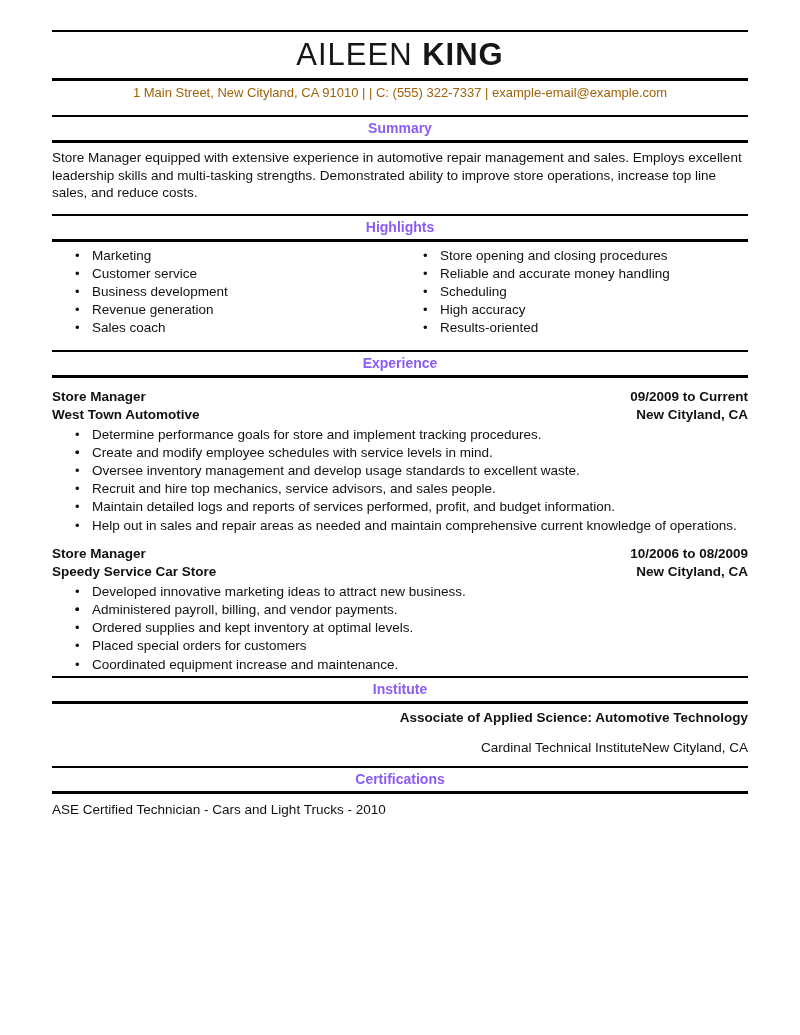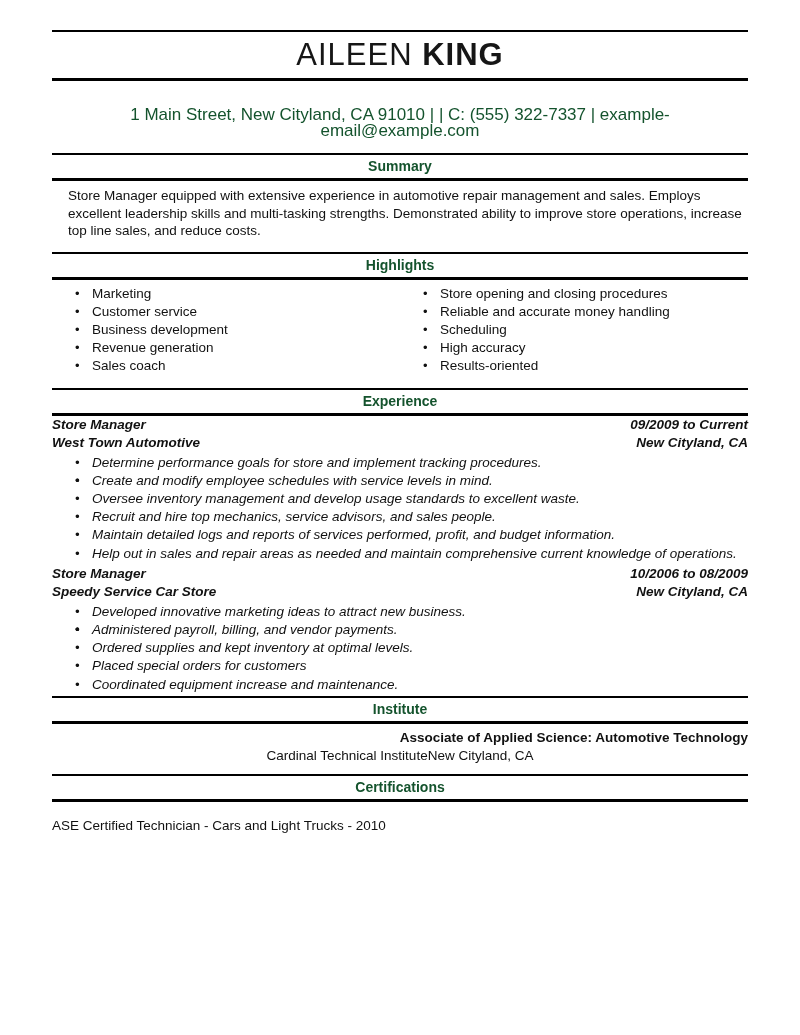"1 Main Street, New Cityland," .contact { color: #14532d -> #a16207; font-size: 17px -> 13px; margin: 26px 0 14px 0 -> 4px 0 14px 0 }
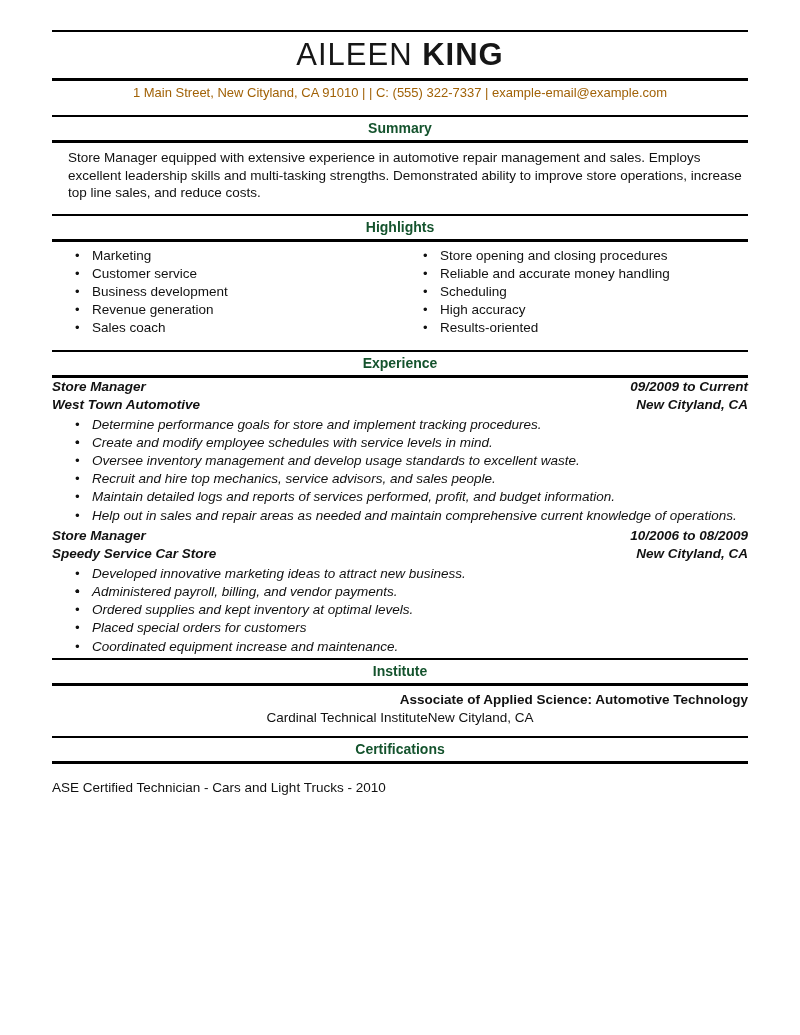"Summary" .sec-title { color: #14532d -> #8b5cf6 }
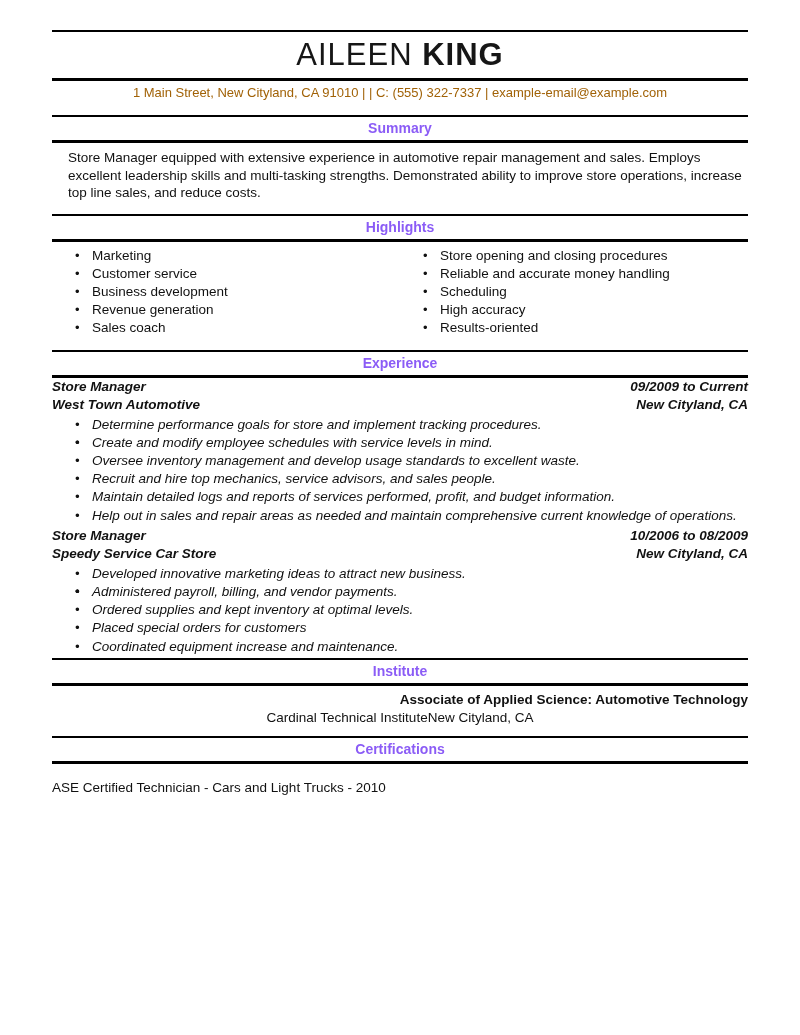"Store Manager equipped with extensive" .summary-text { margin: 6px 0 12px 16px -> 6px 0 12px 0 }
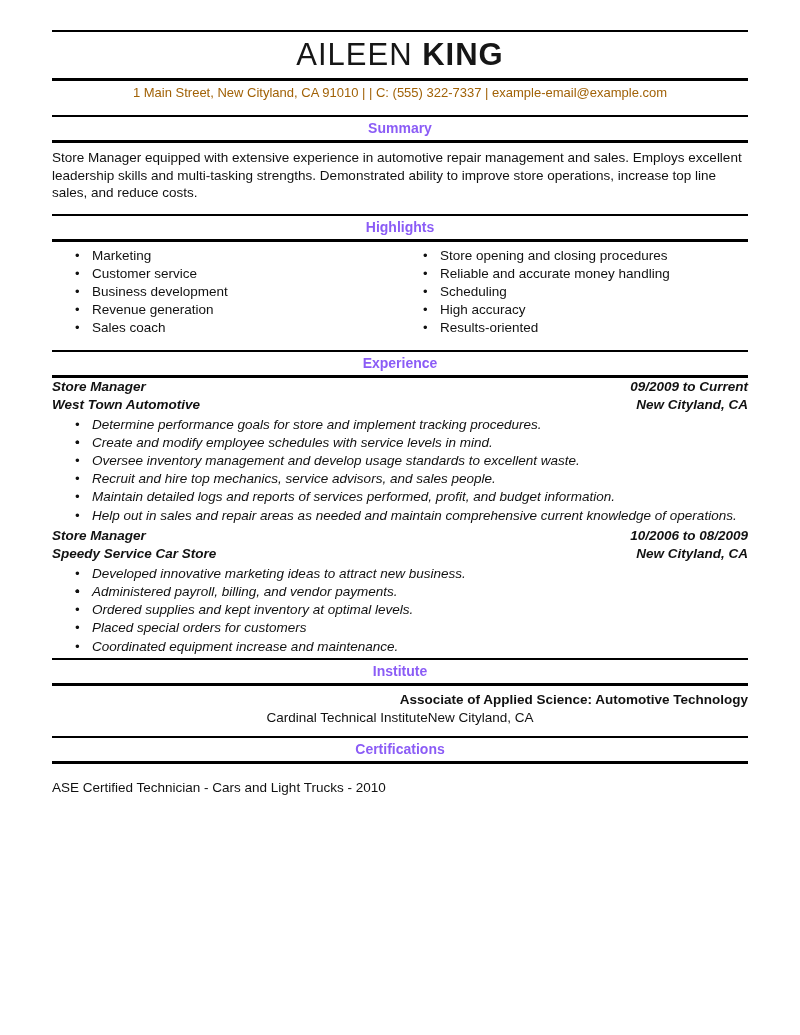"Store Manager" .job { font-style: italic -> none; margin-top: 0 -> 10px }
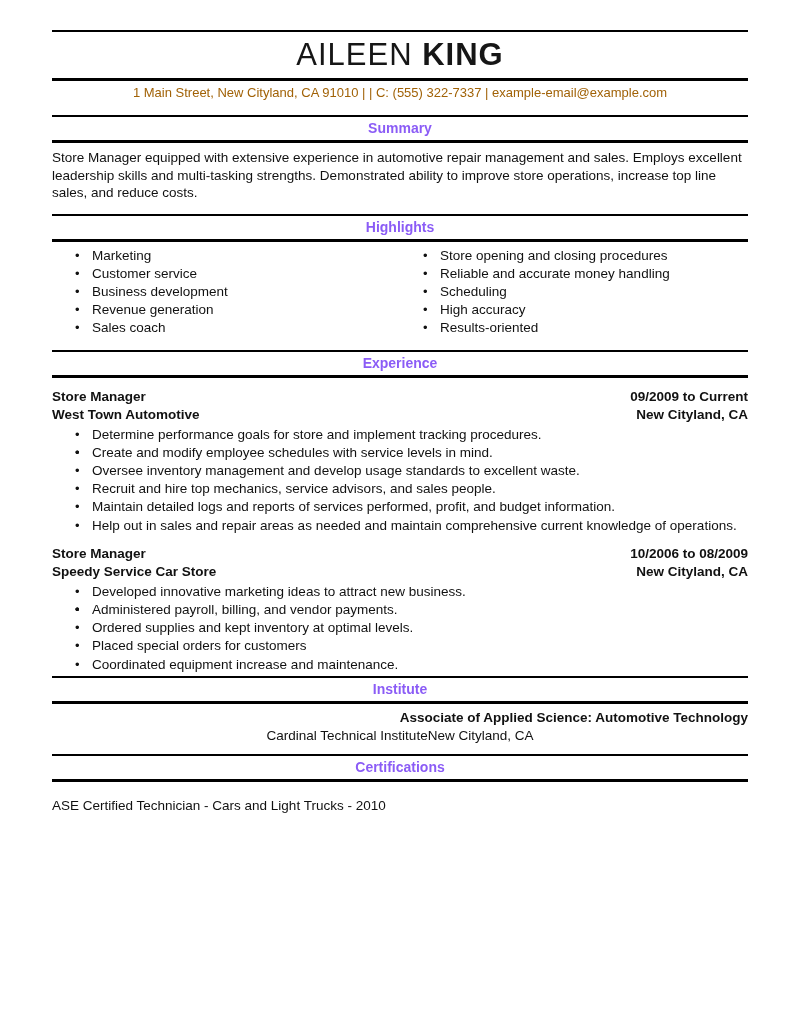"Cardinal Technical Institute" .edu-row { justify-content: center -> flex-end; margin-top: none -> 12px }
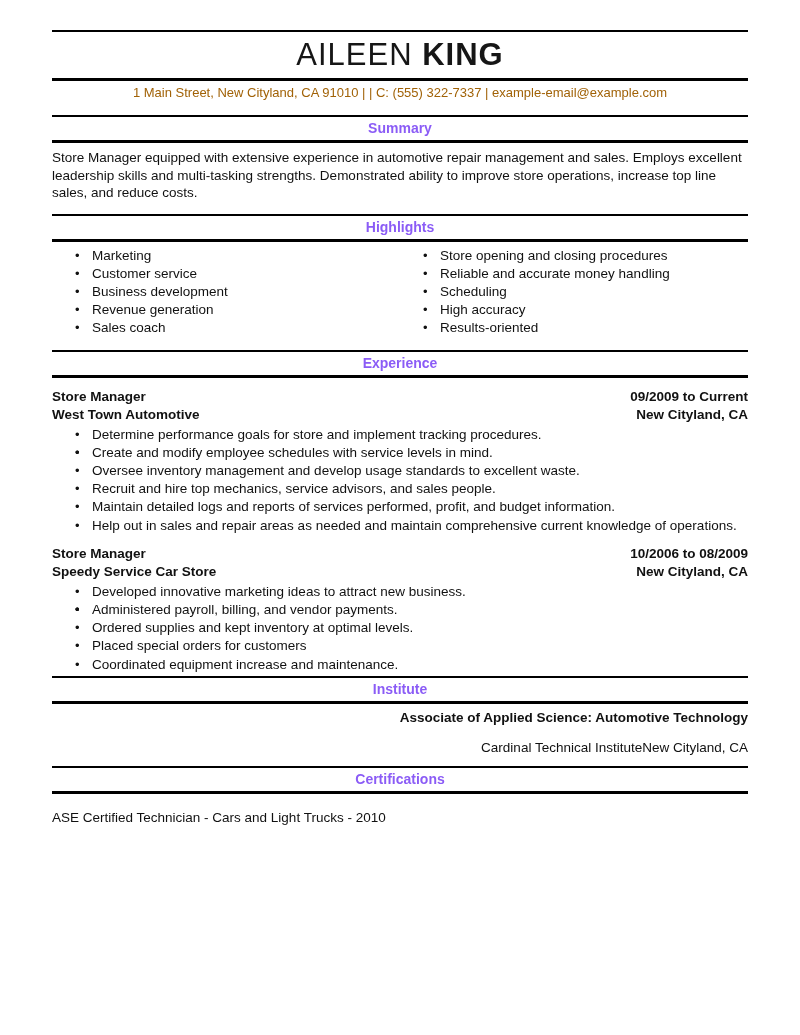"ASE Certified Technician - Cars" .cert-text { margin: 15px 0 0 0 -> 7px 0 0 0 }
